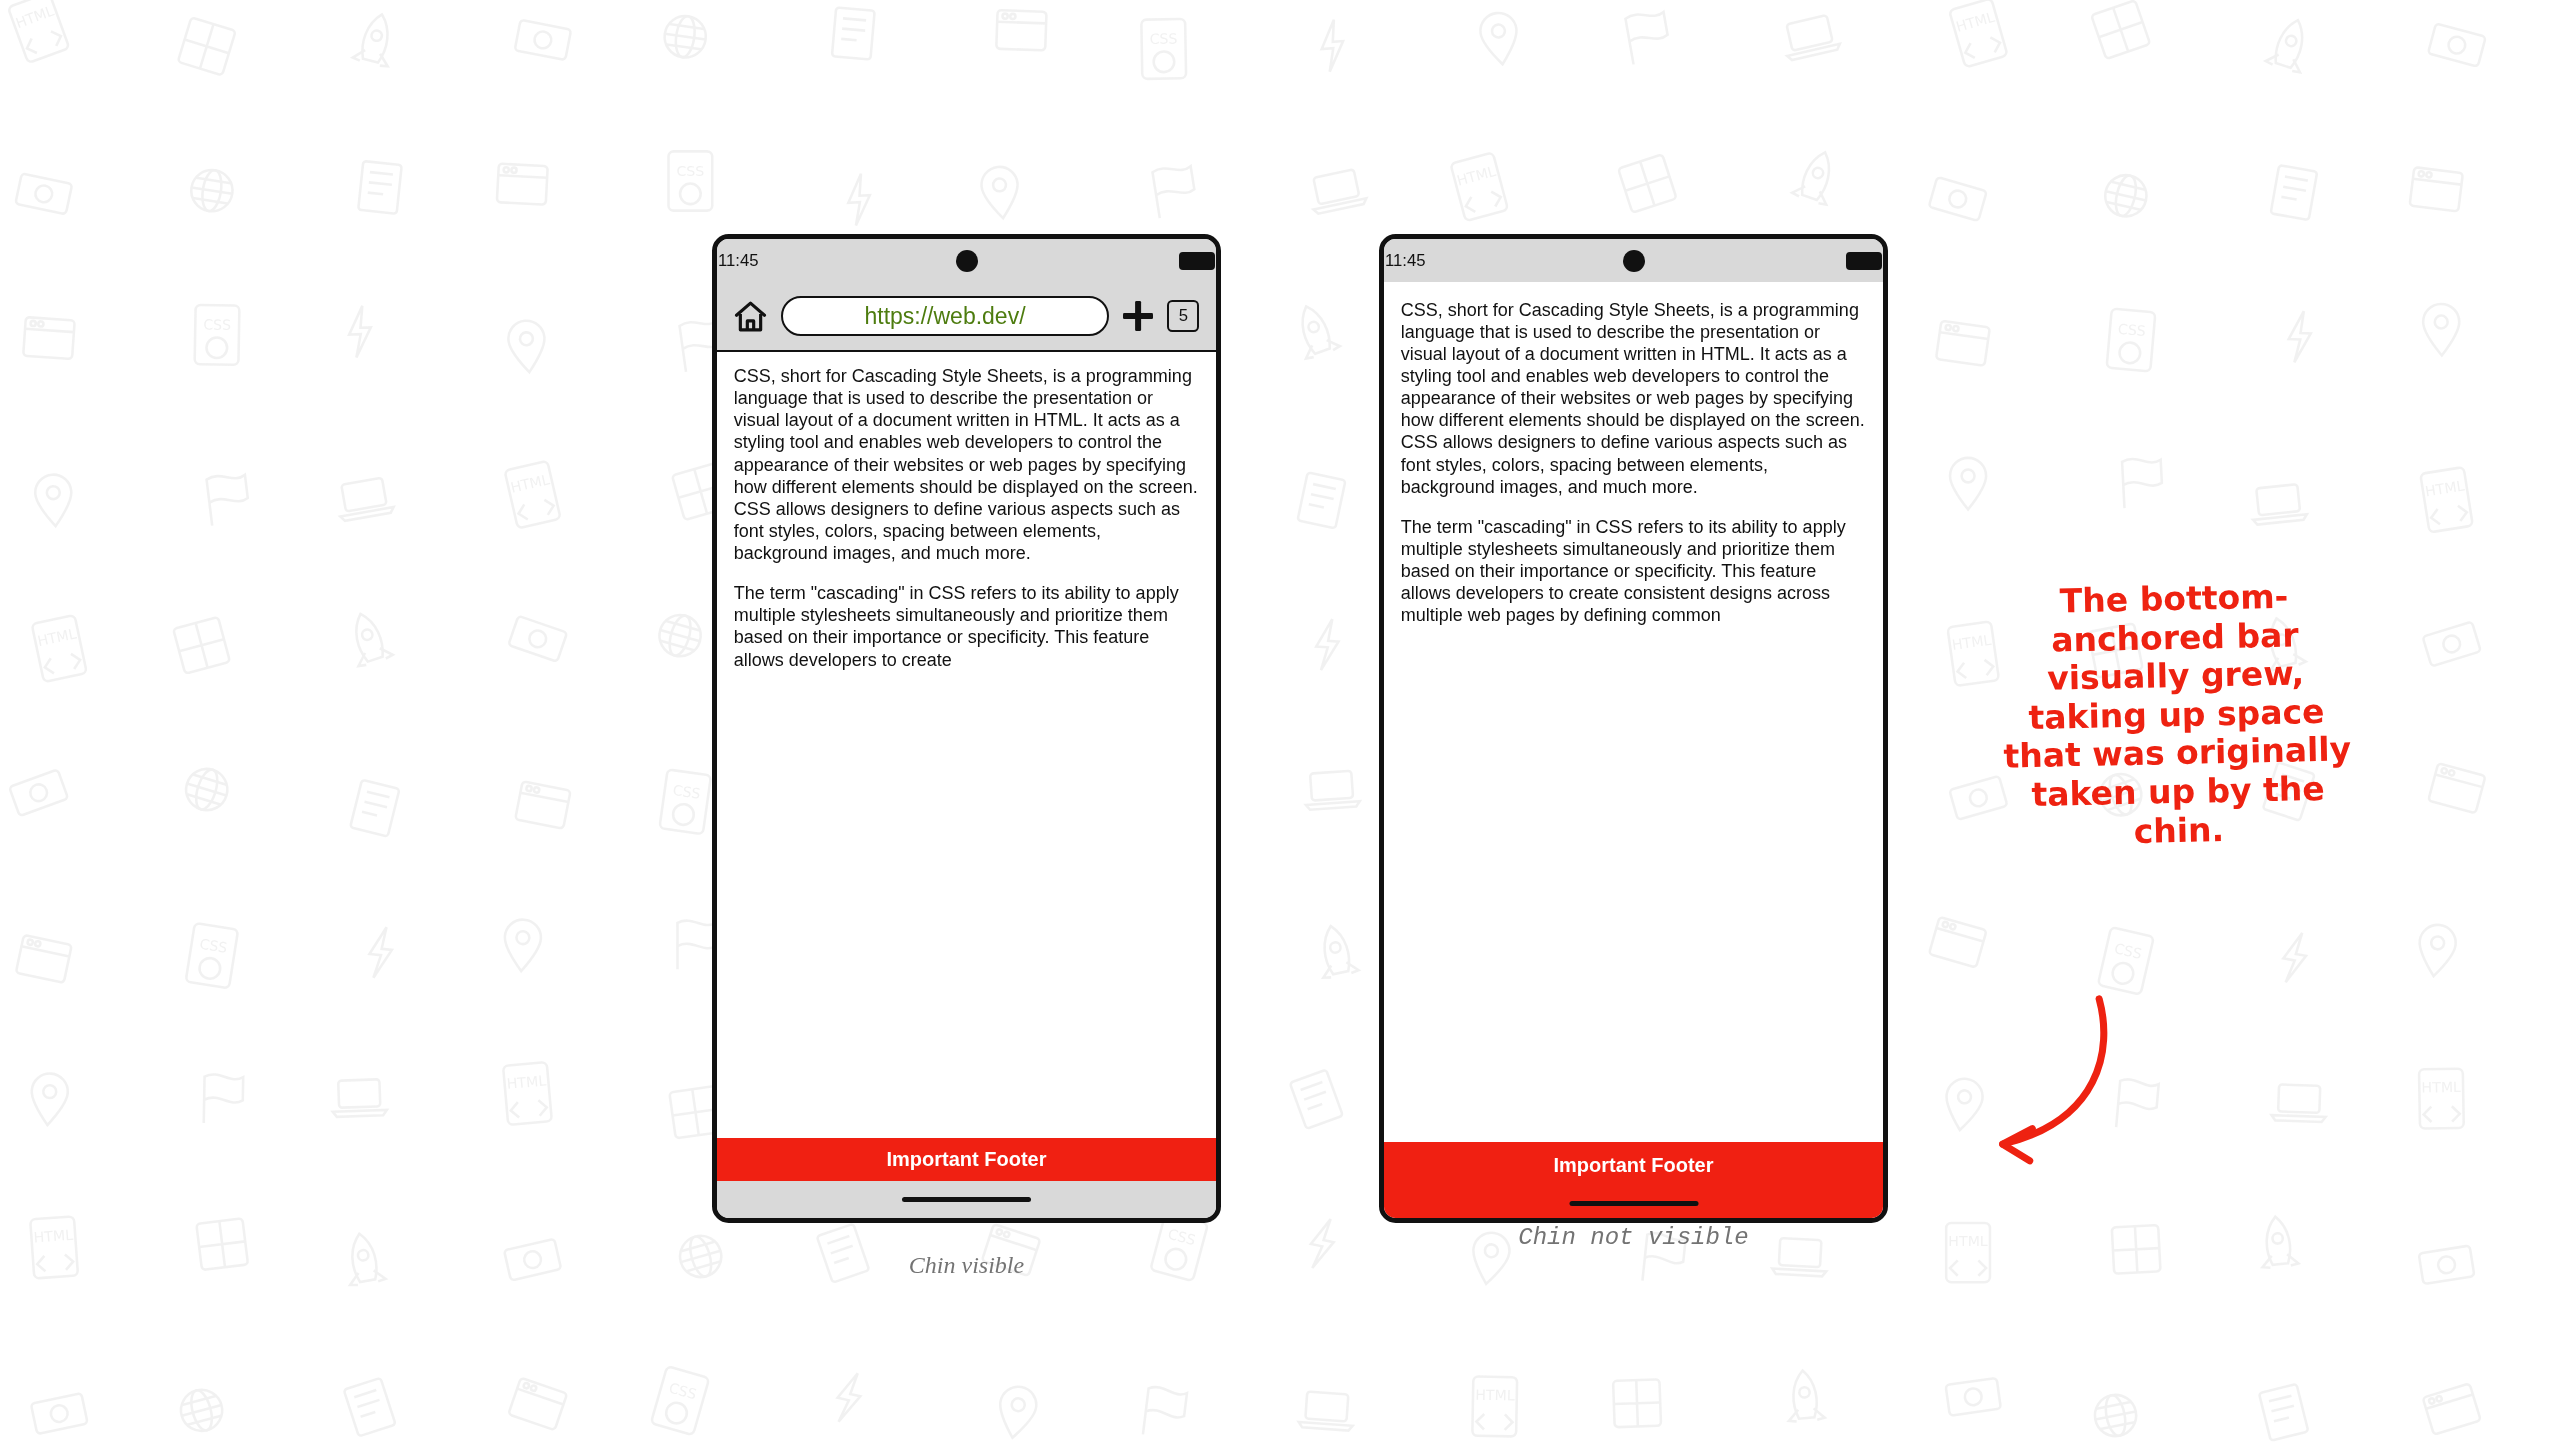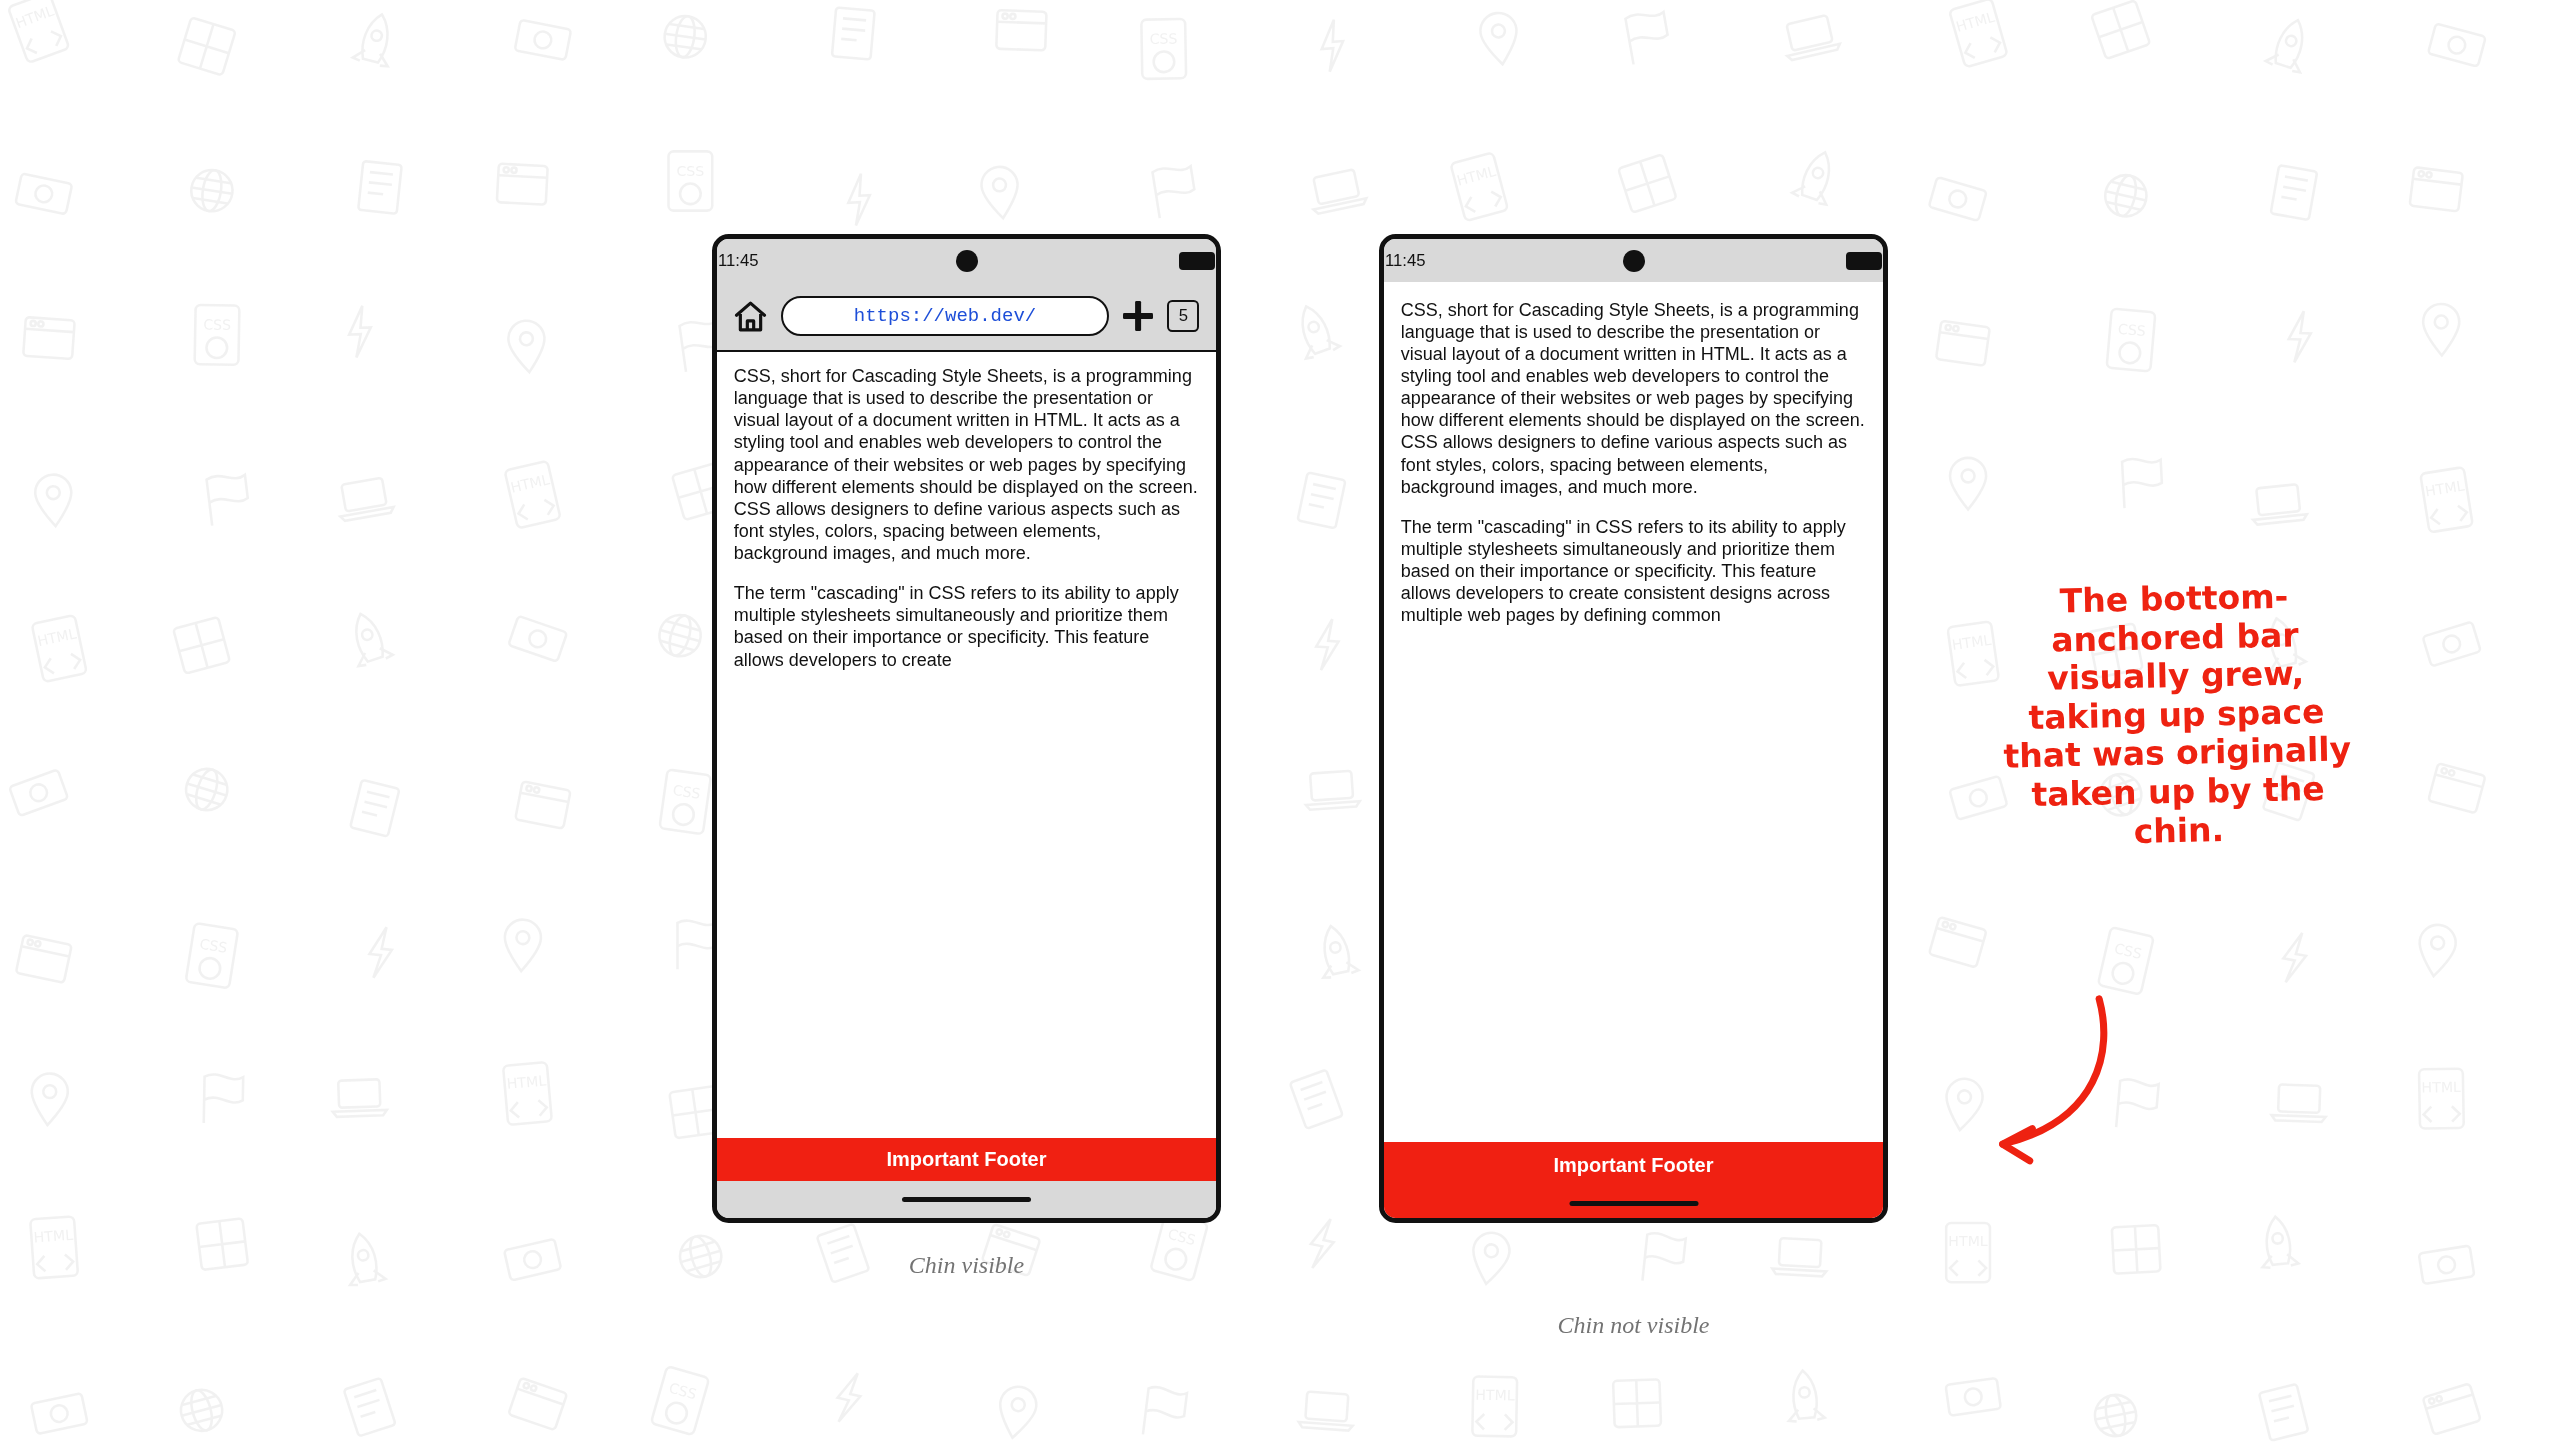"https://web.dev/" .url-text { color: #1d4ed8 -> #4d7c0f; font-family: Liberation Mono, monospace -> none; font-size: 19px -> 23px }
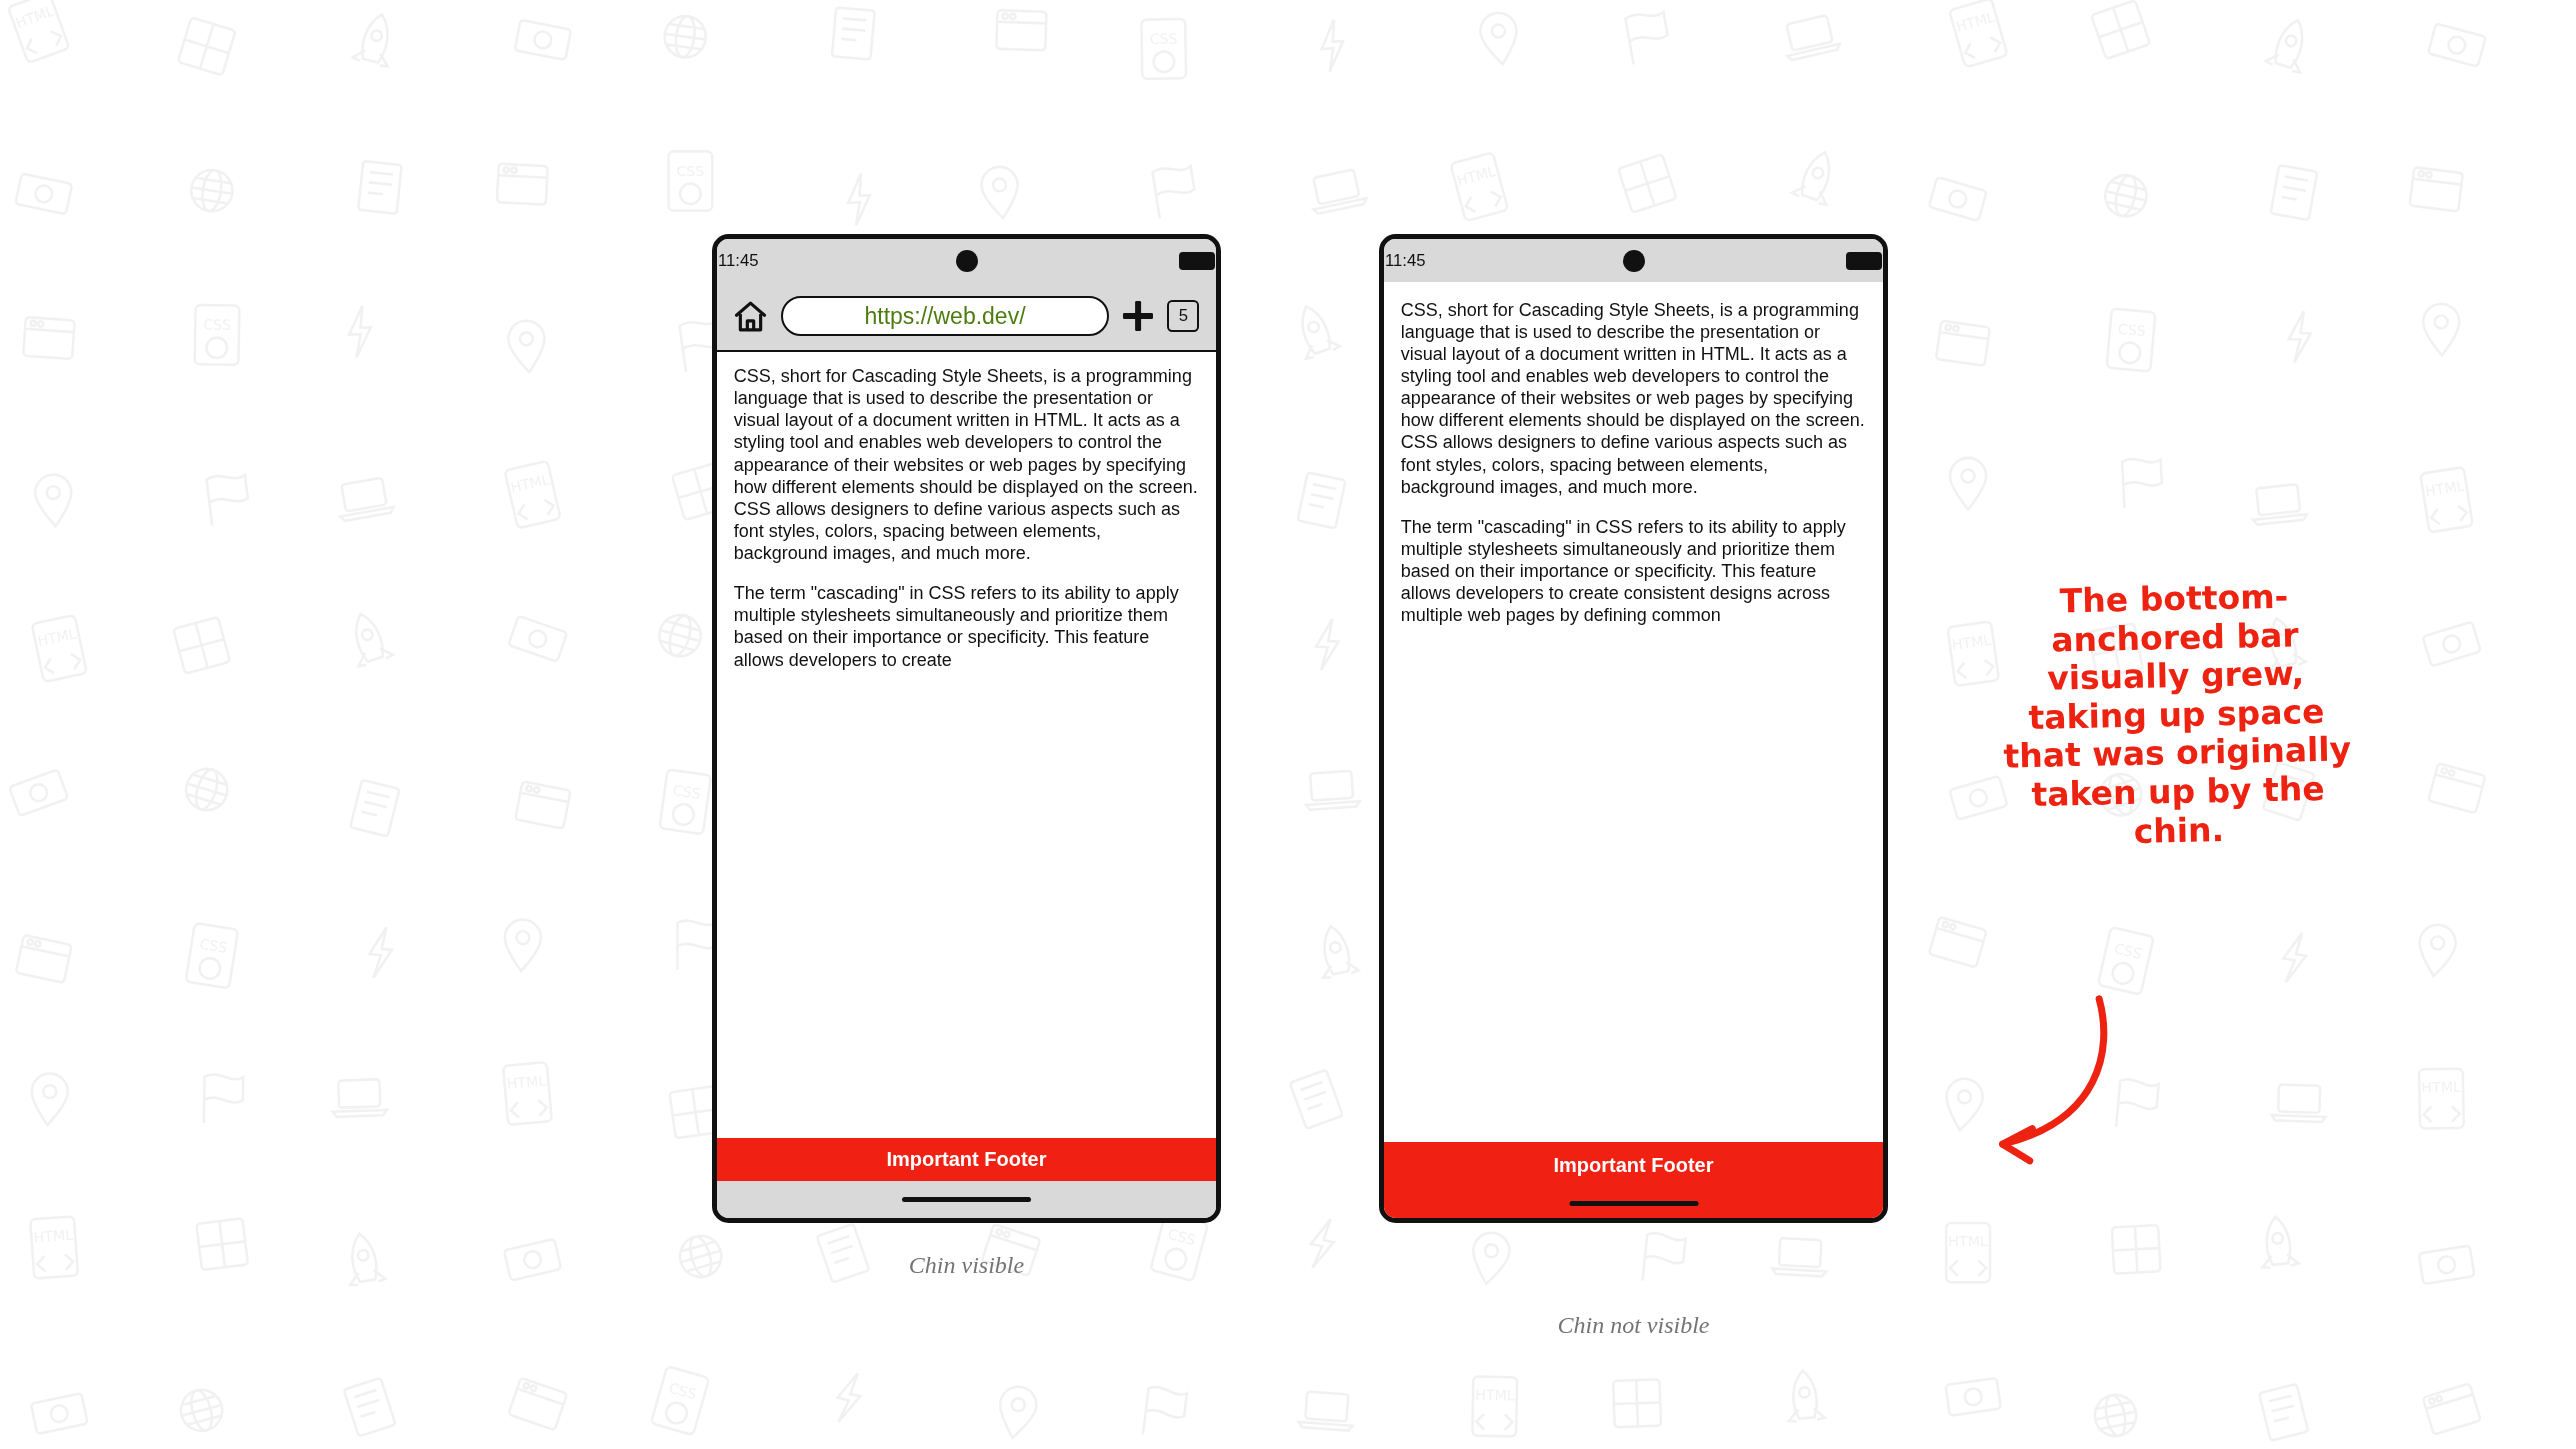"Chin not visible" #caption-right { font-family: none -> Liberation Mono, monospace; top: 1312px -> 1224px }
